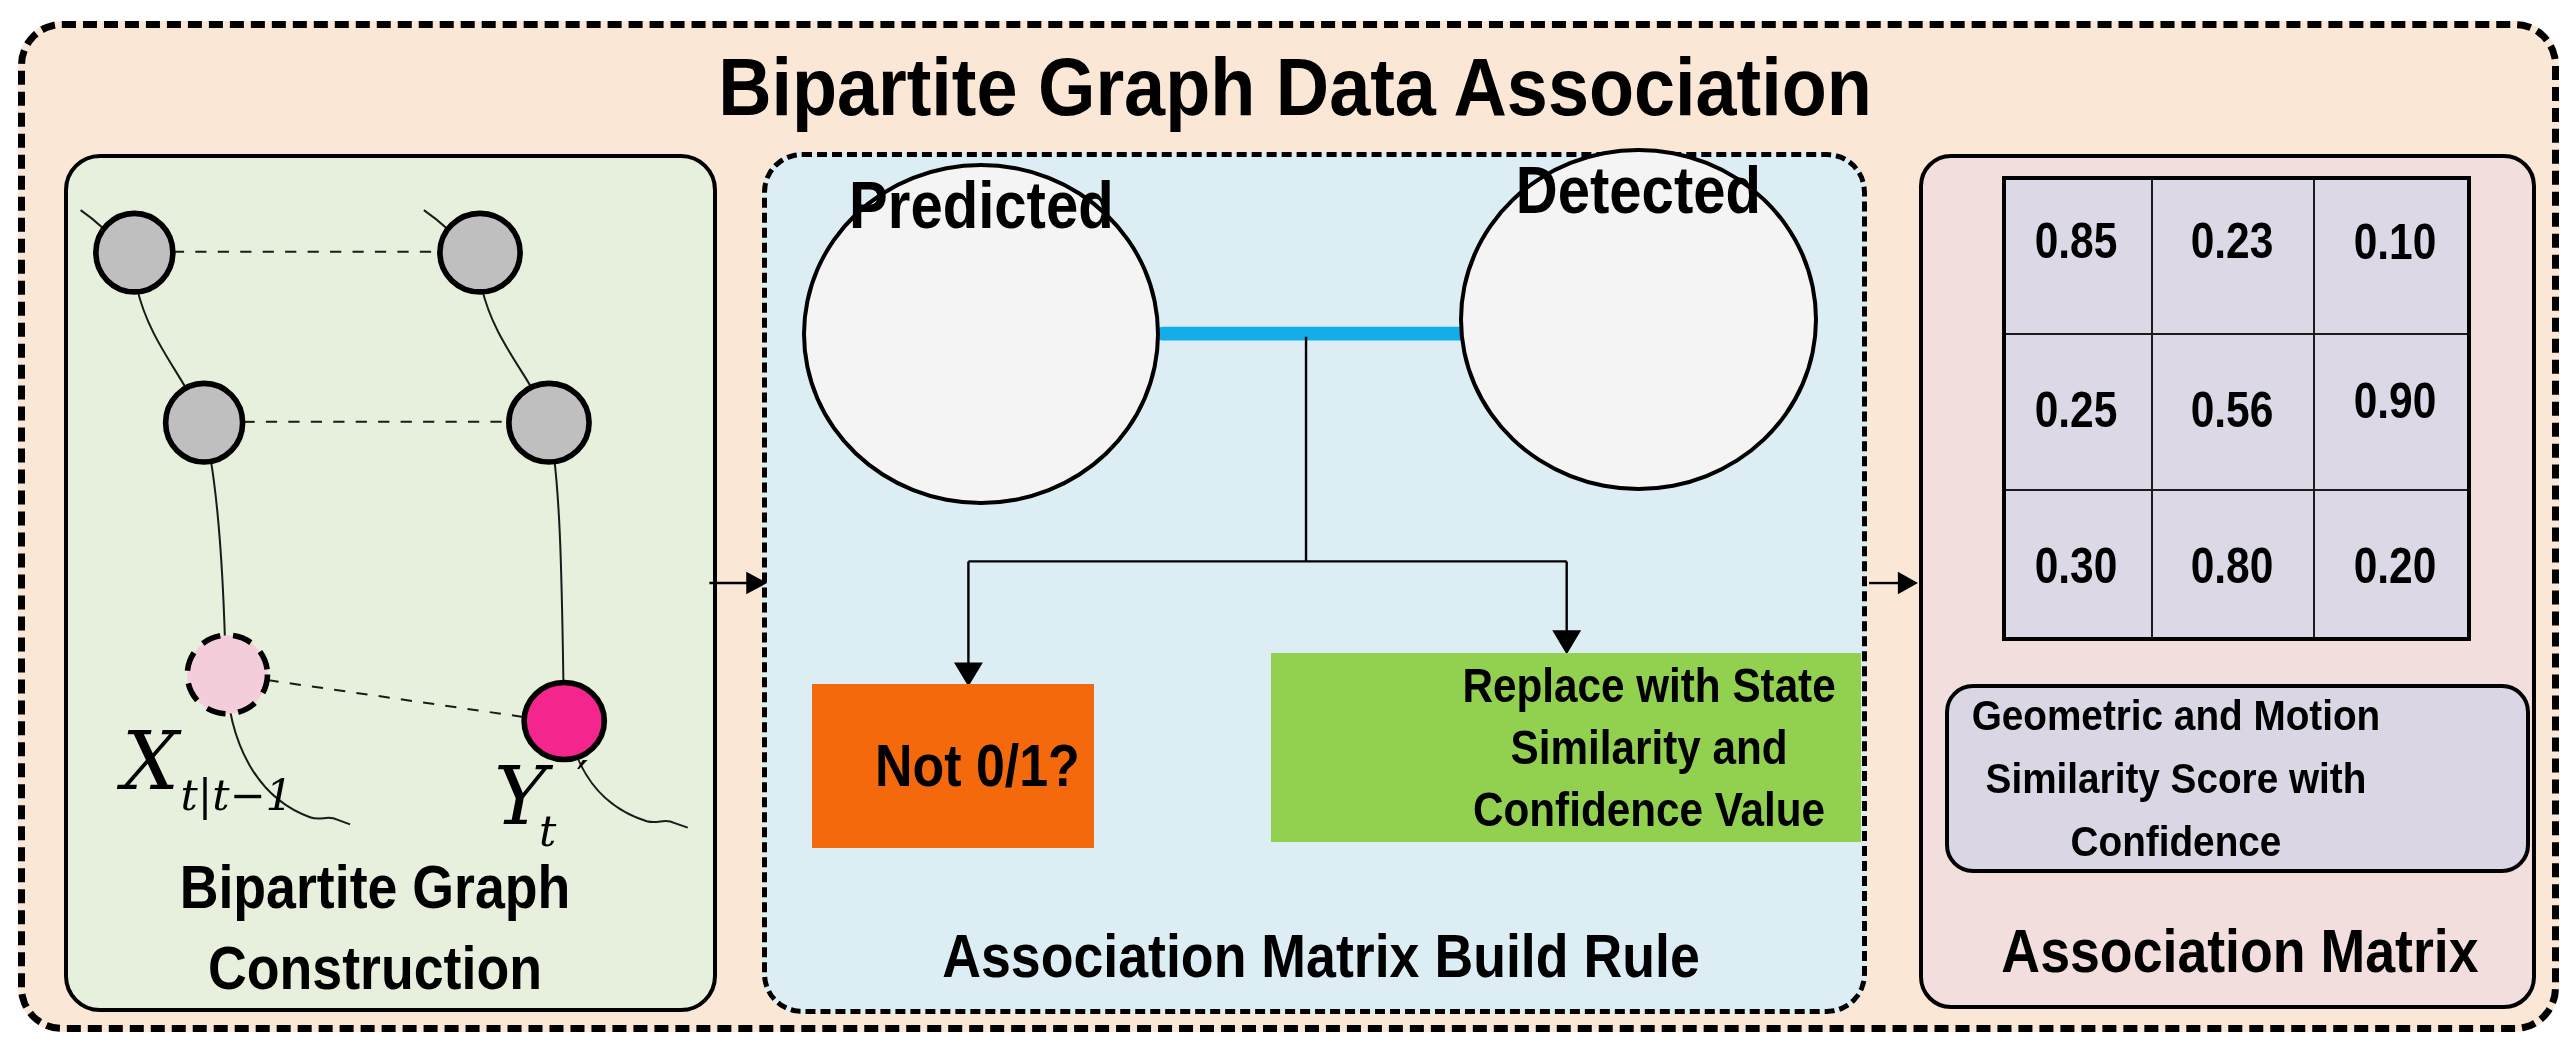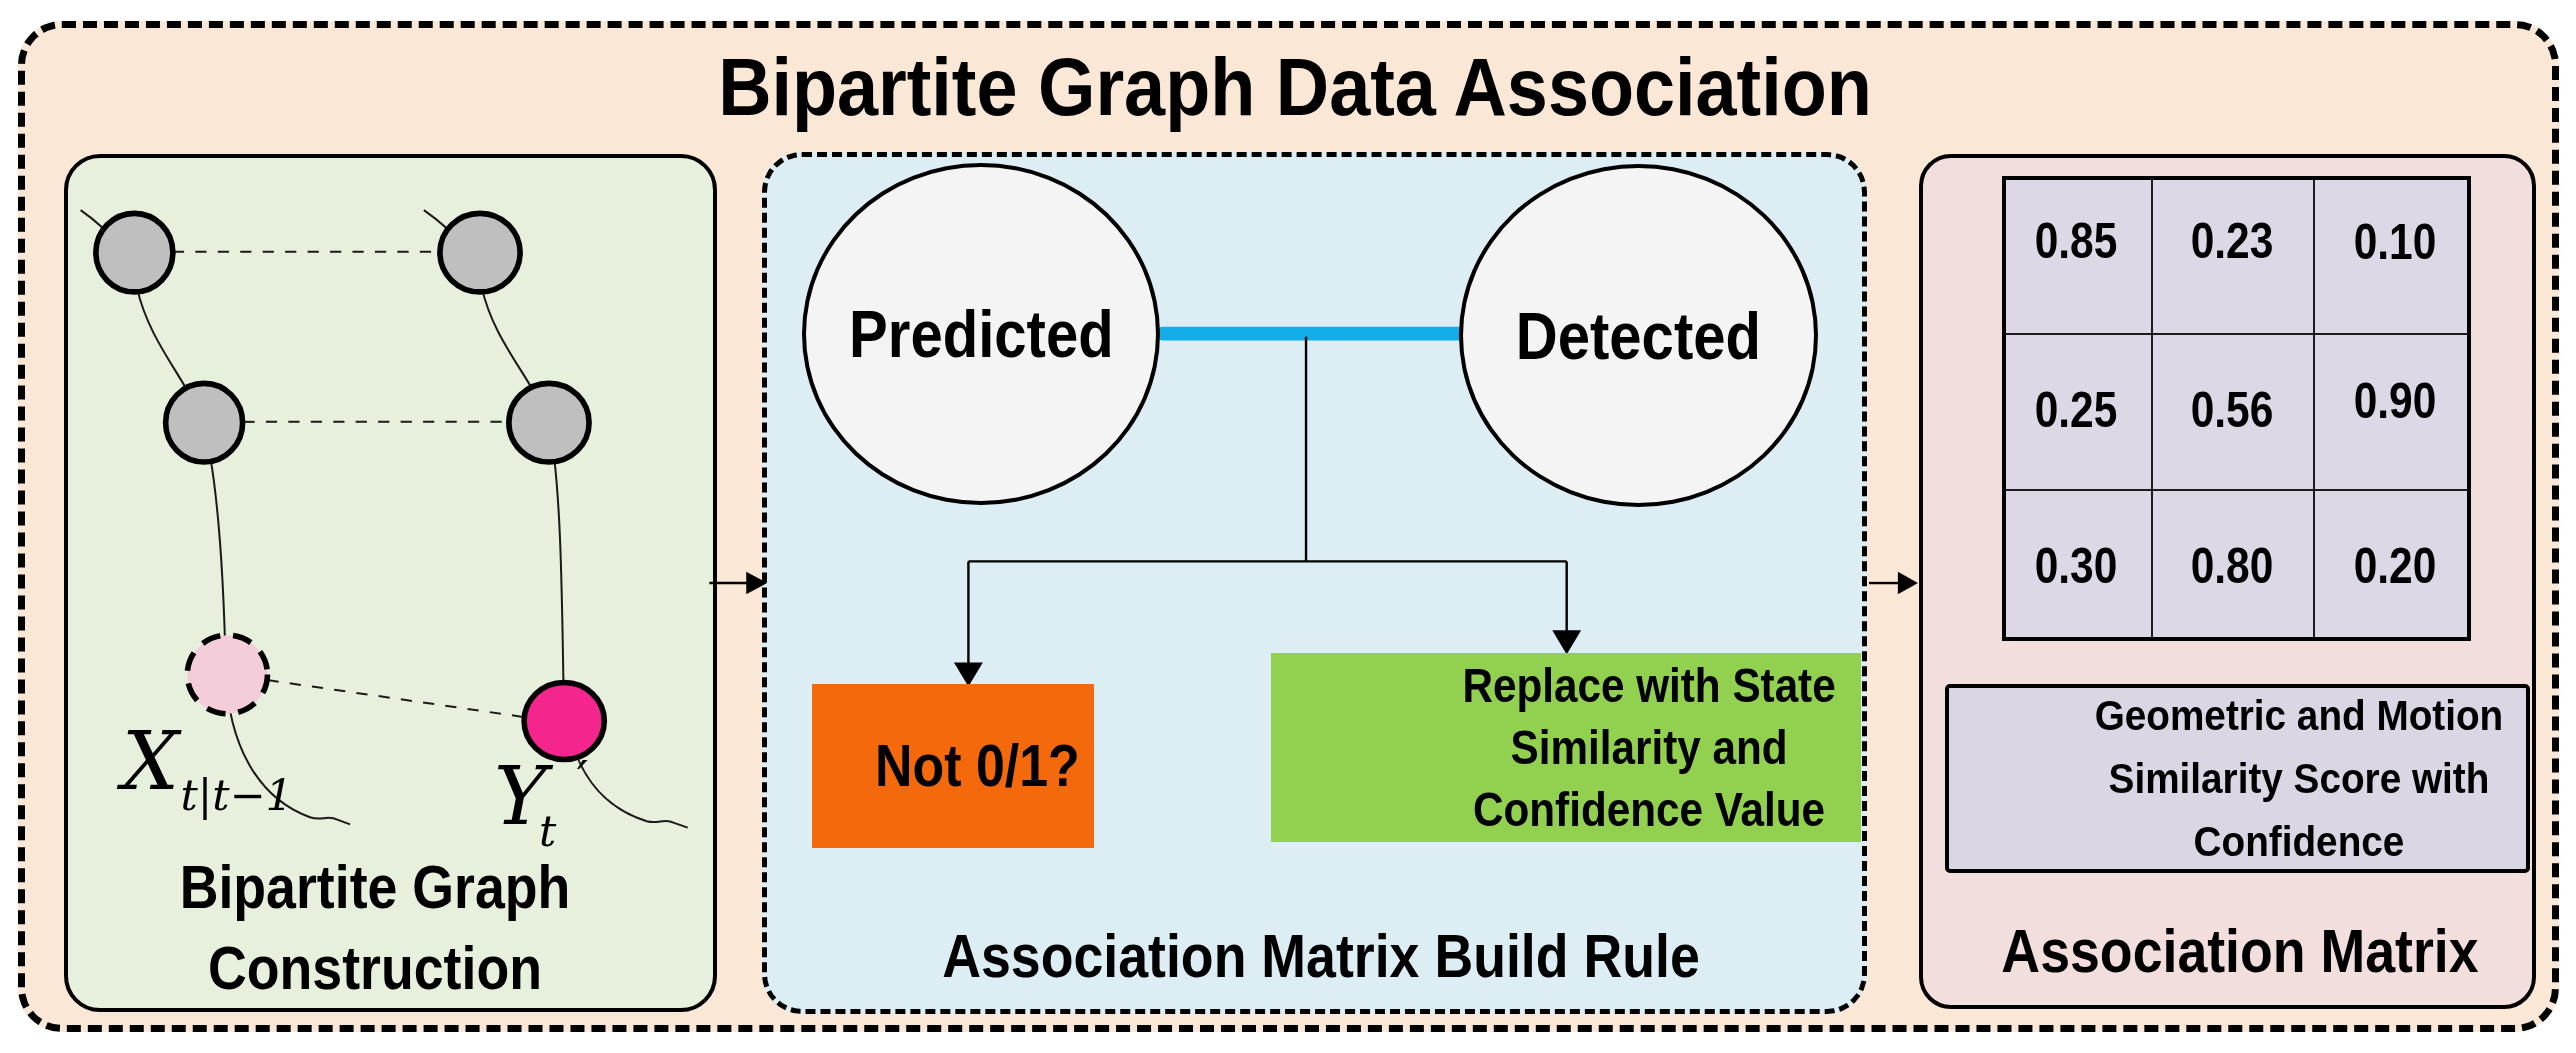"Predicted" .ellipse-node { align-items: center -> none }
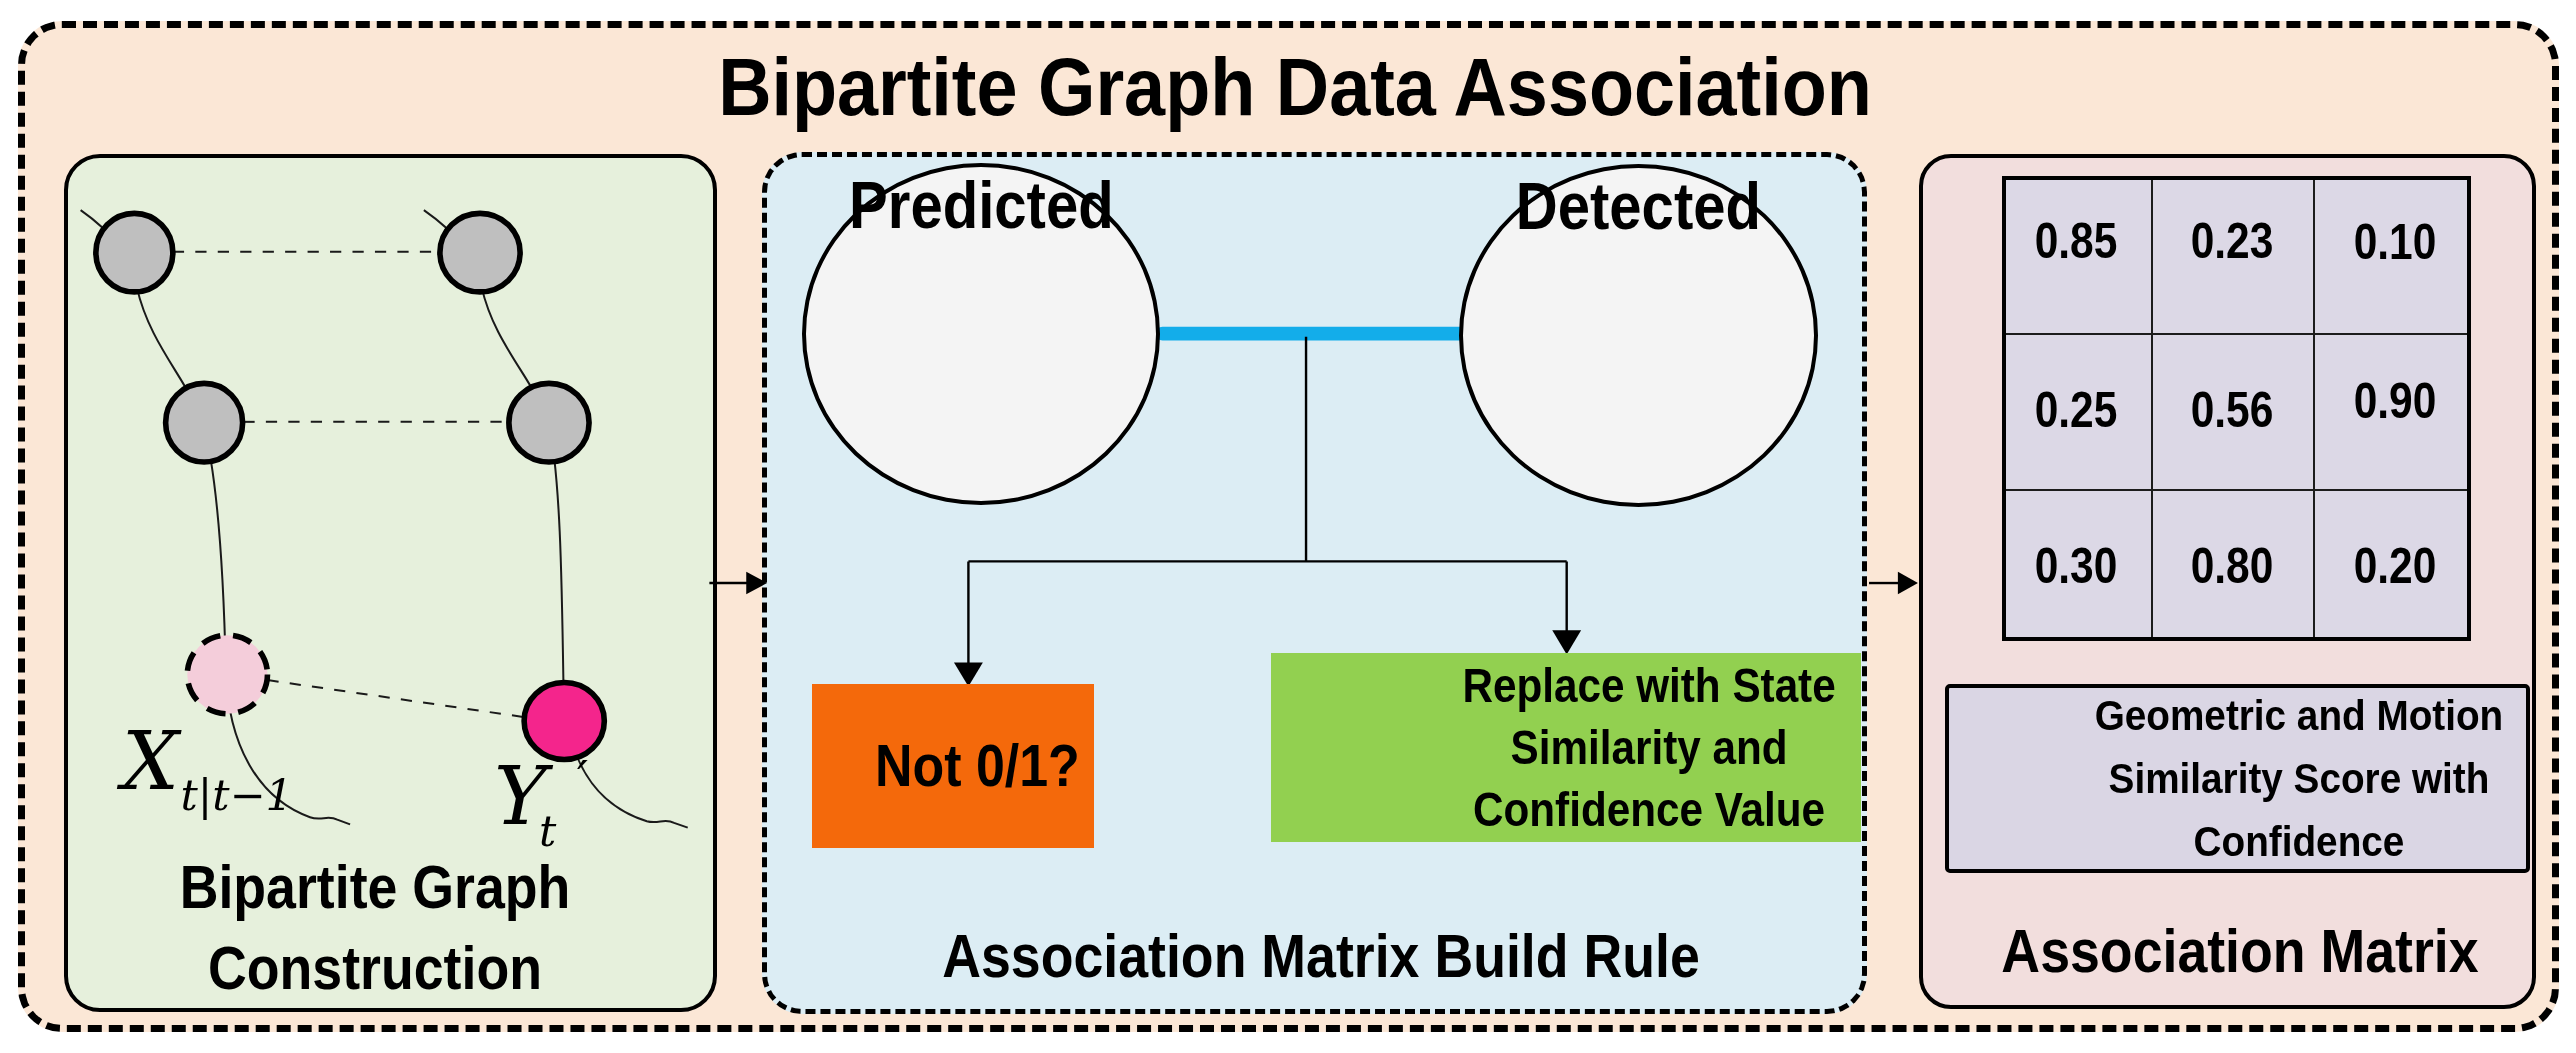"Detected" div.ellipse-node { top: 164px -> 148px }
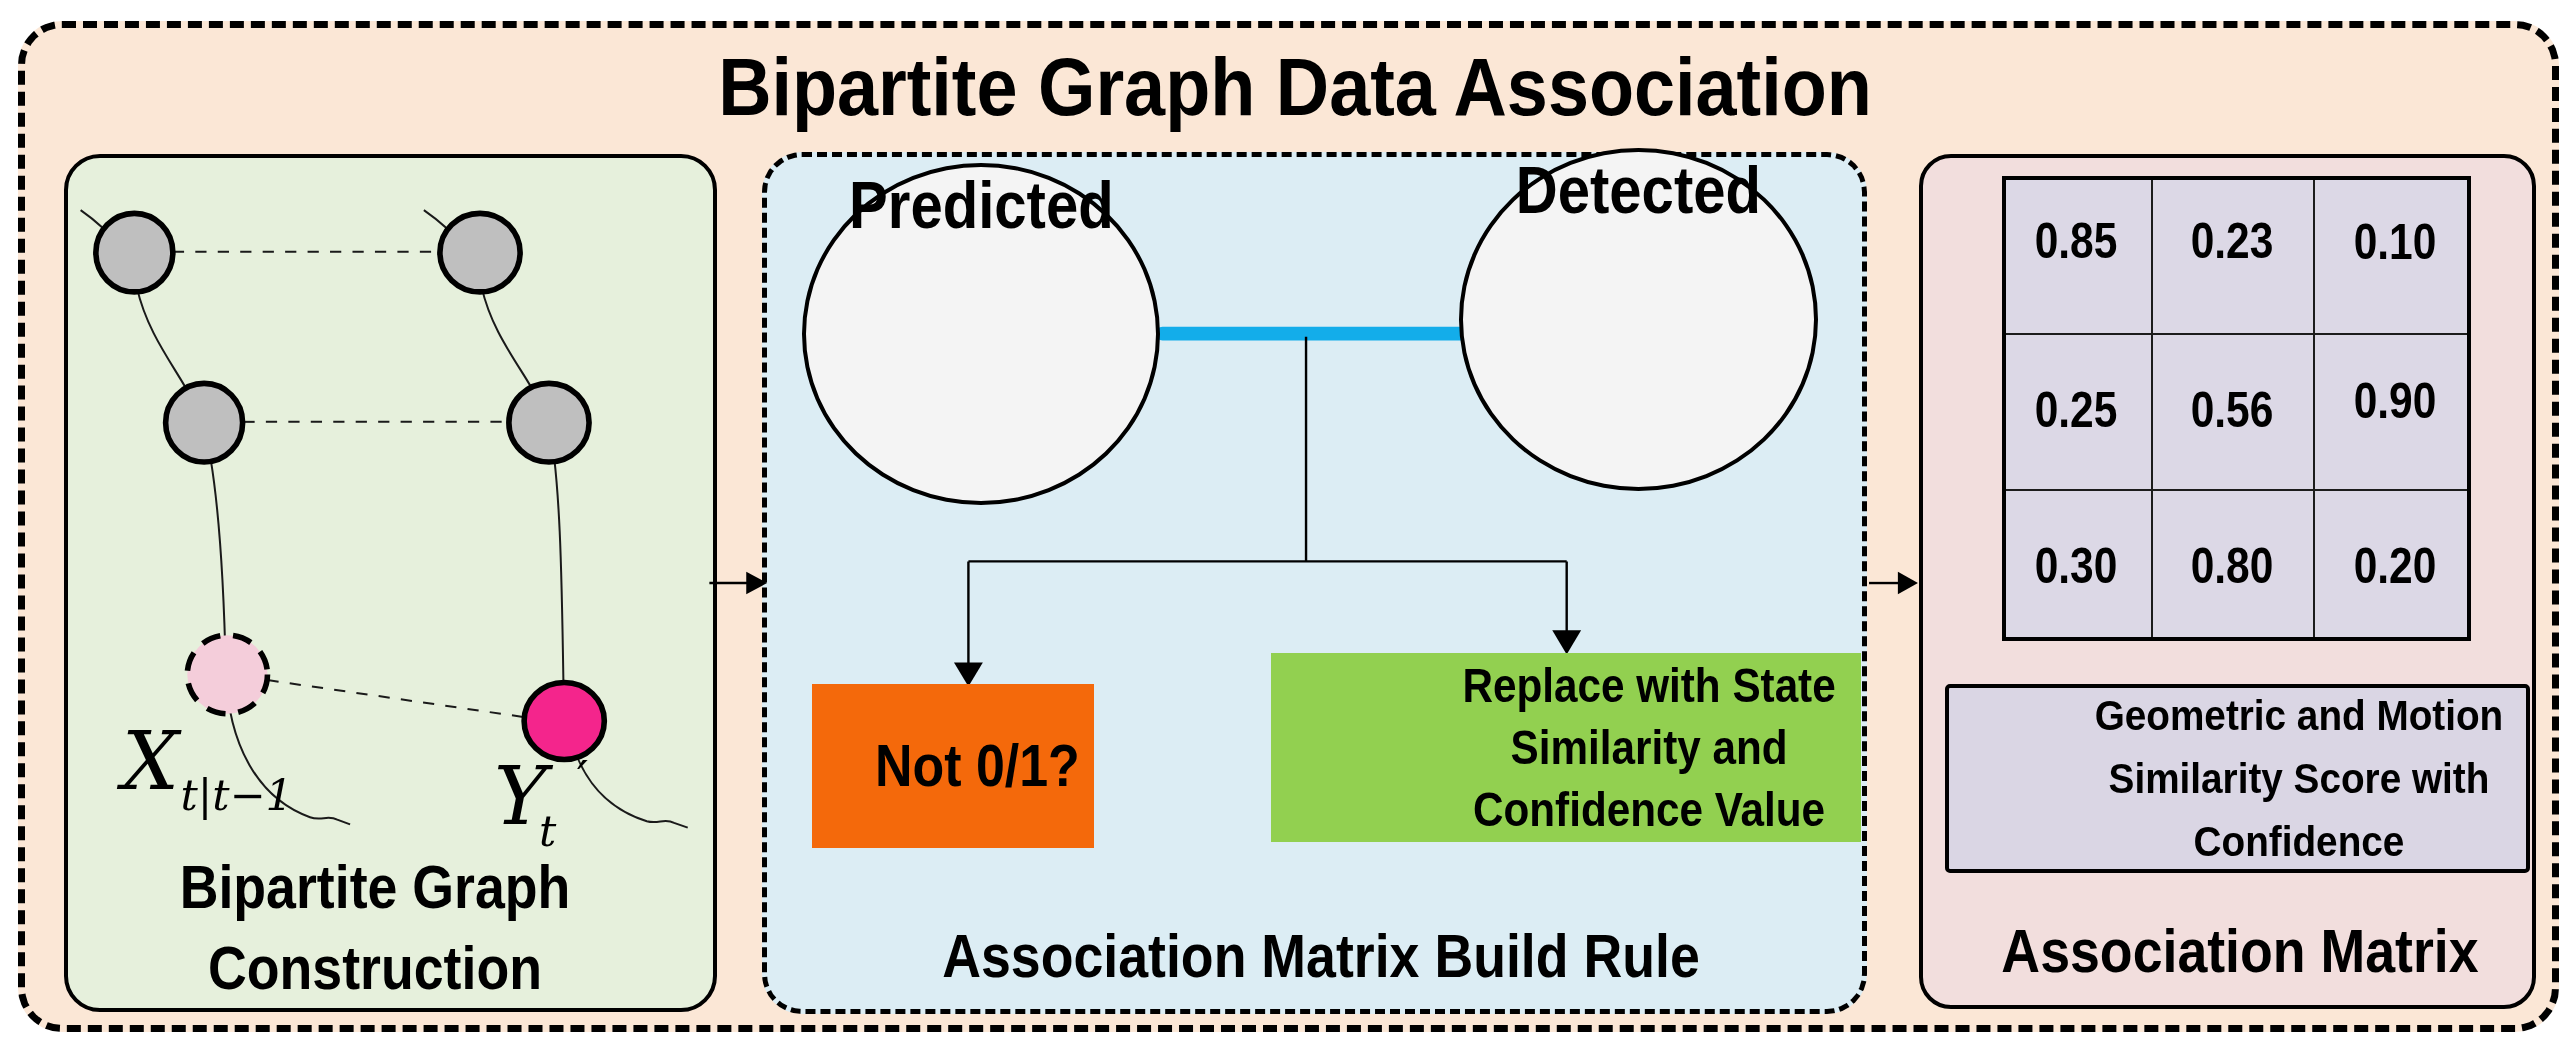"Geometric and Motion" .score-box { border-radius: 5px -> 28px; justify-content: flex-end -> flex-start }
